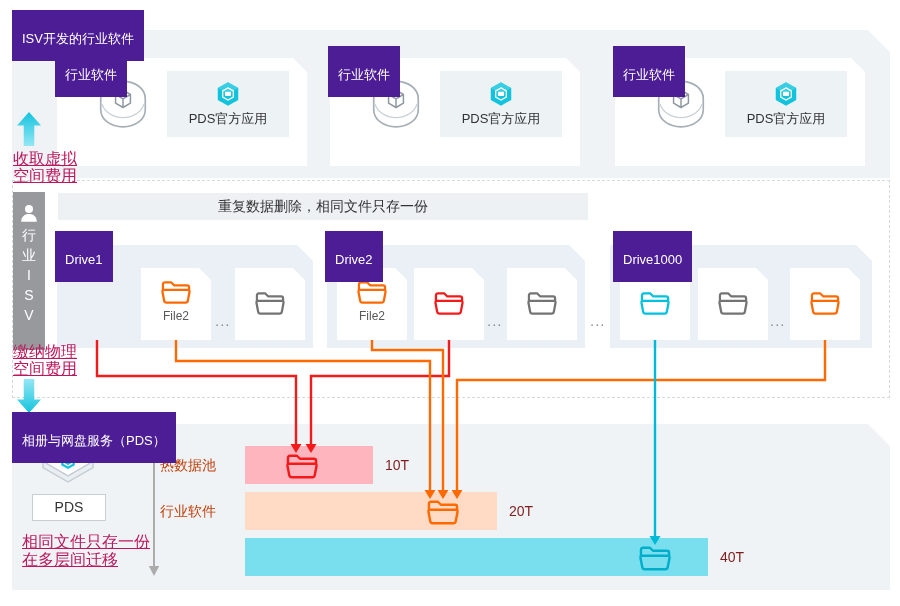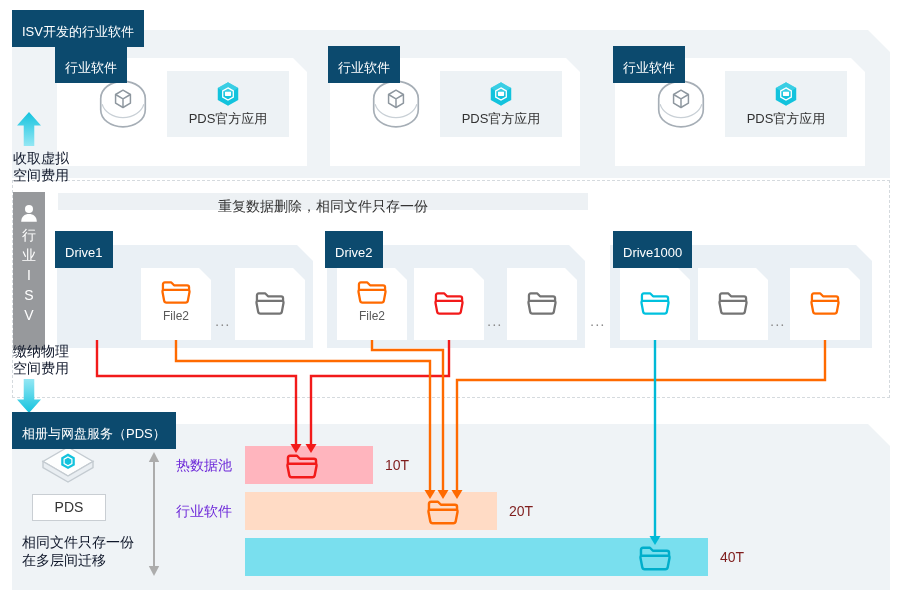"ISV开发的行业软件" .dark-label { background: #0c4a6e -> #4c1d95; padding: 9px 10px -> 16px 10px }
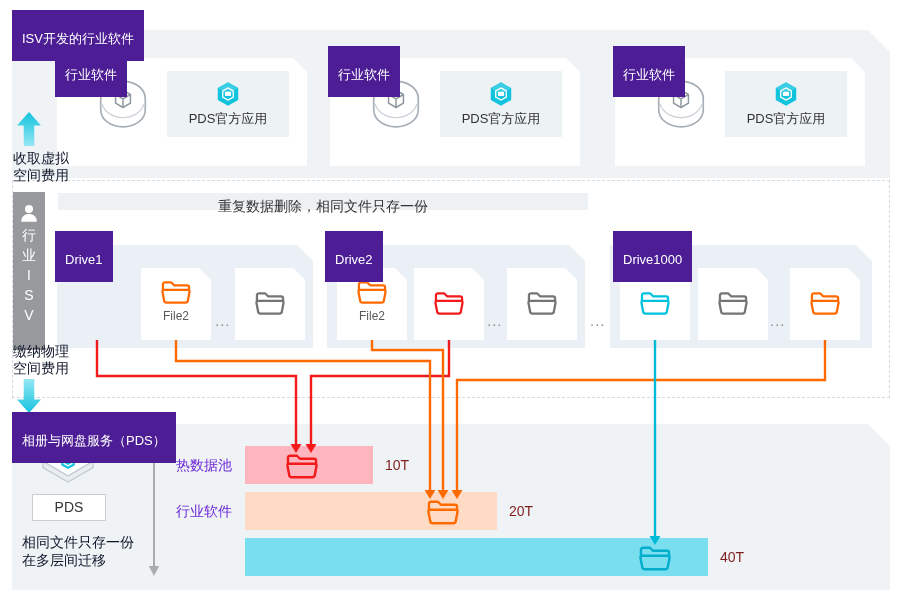"收取虚拟" .side-text { color: #0f172a -> #be185d; font-size: 14px -> 16px; text-decoration: none -> underline }
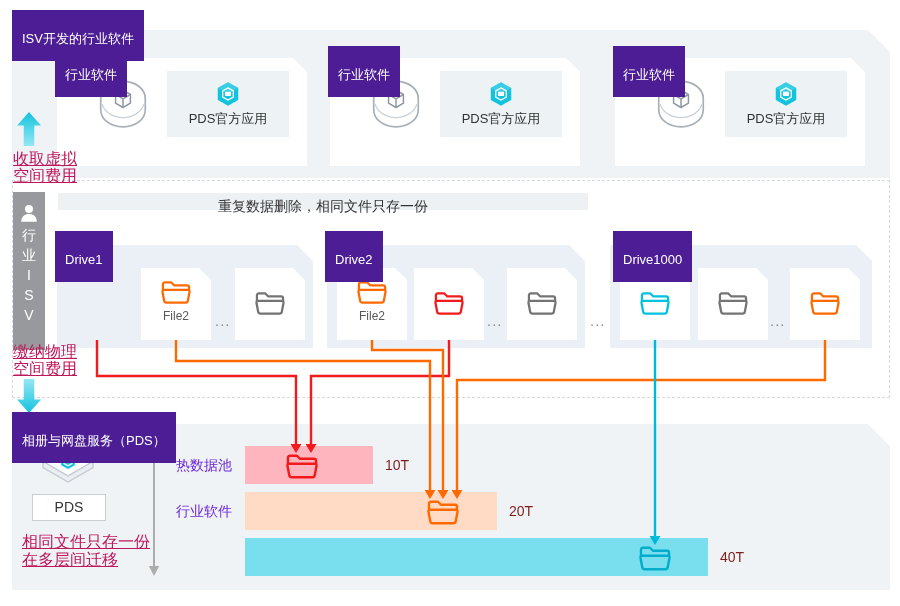"重复数据删除，相同文件只存一份" .banner { height: 17px -> 27px }
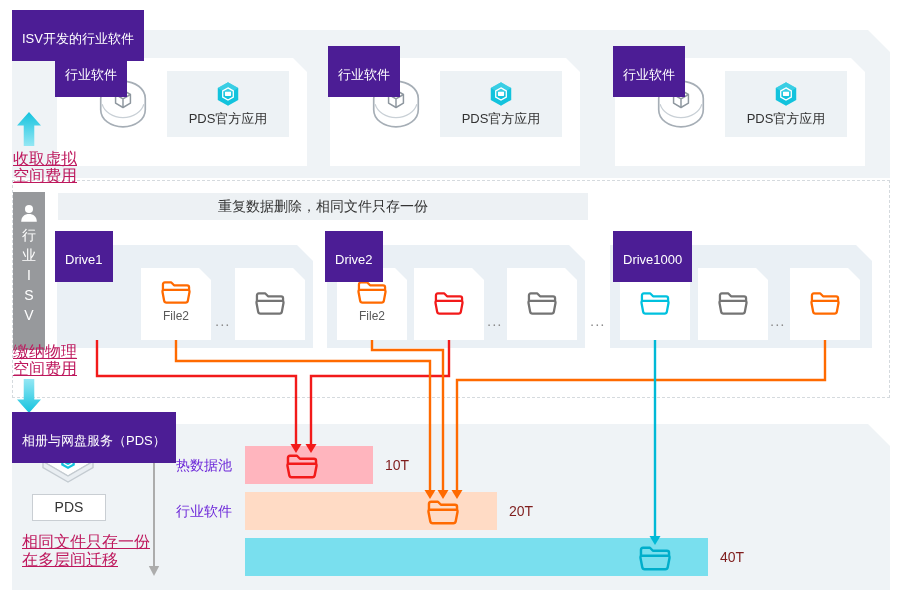"热数据池" .pool-label { color: #6d28d9 -> #c2410c; text-align: right -> none }
